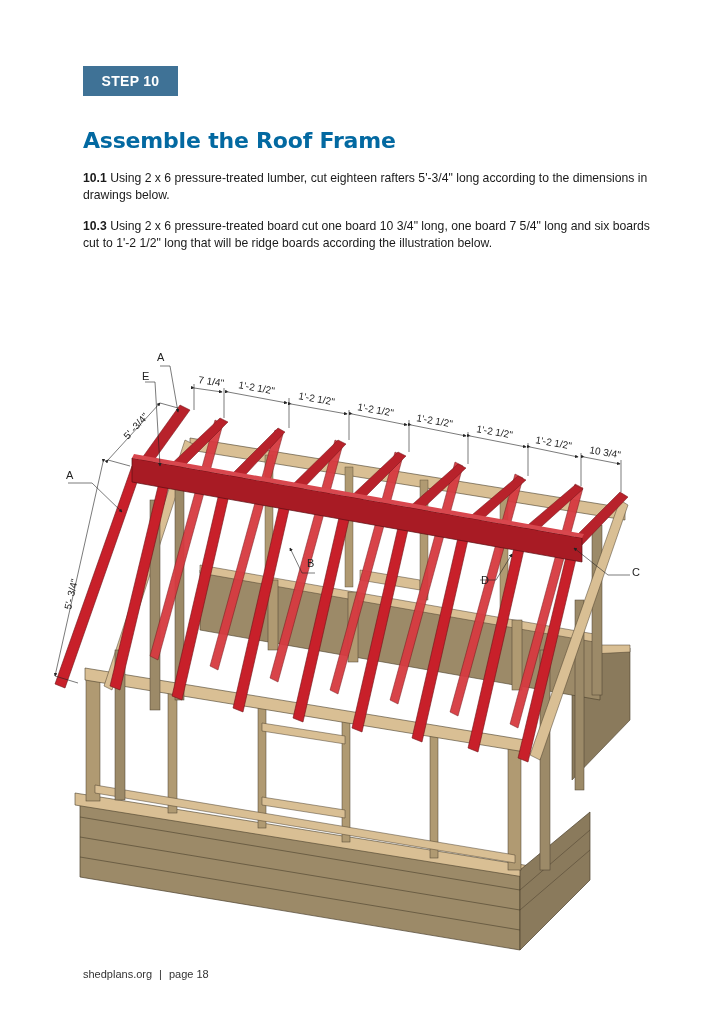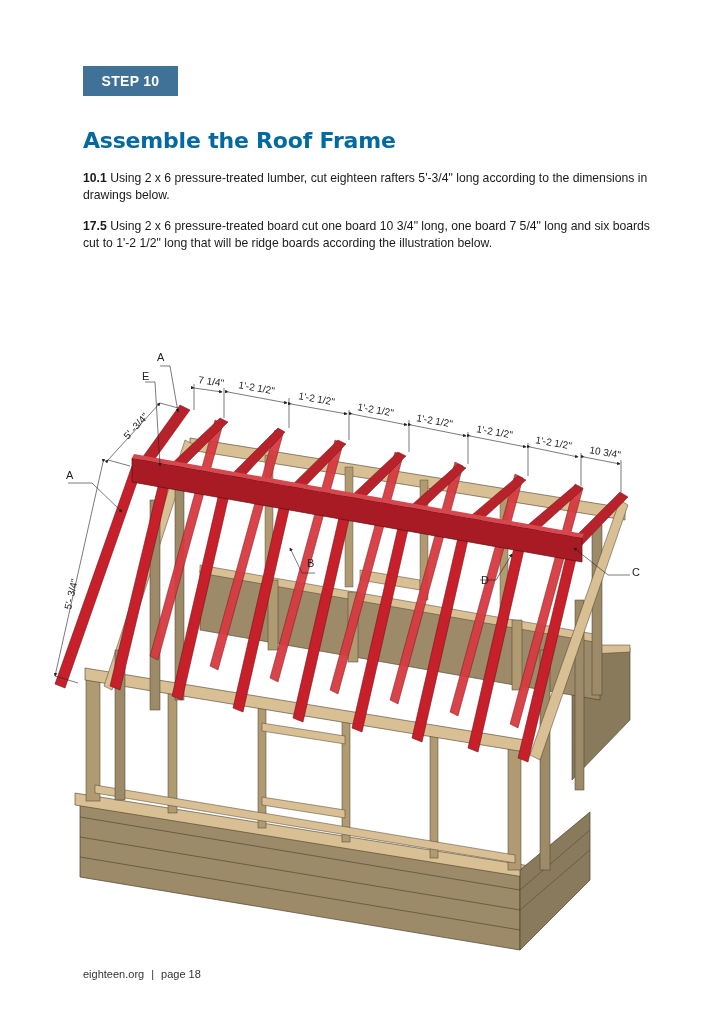"17.5" b { text: 17.5 -> 10.3 }
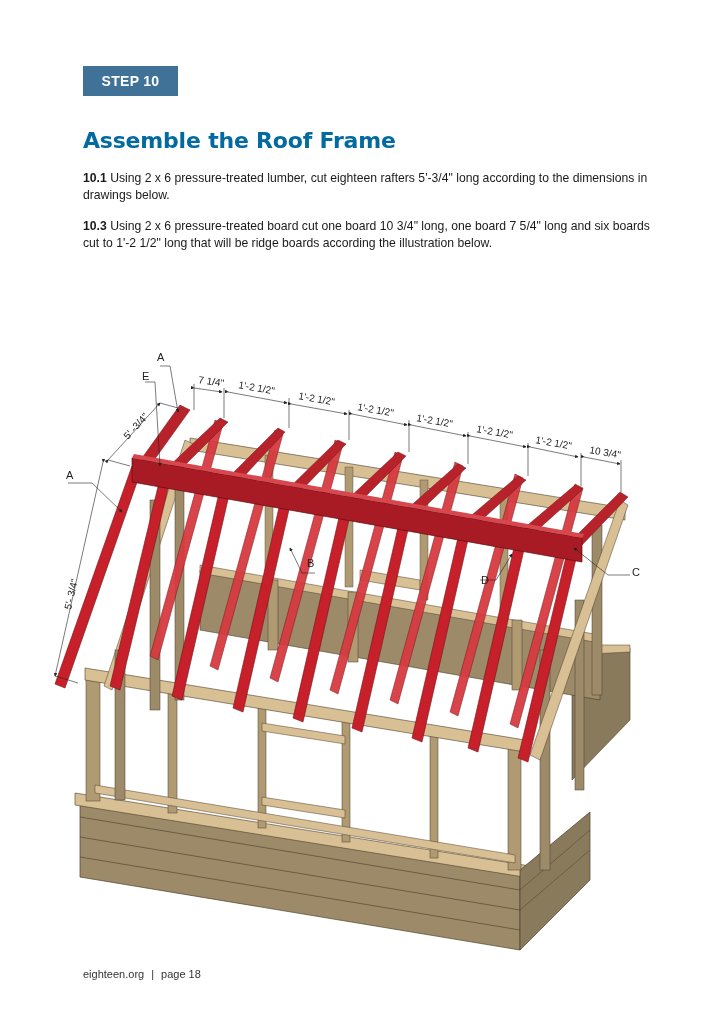"eighteen.org" span { text: eighteen.org -> shedplans.org }
